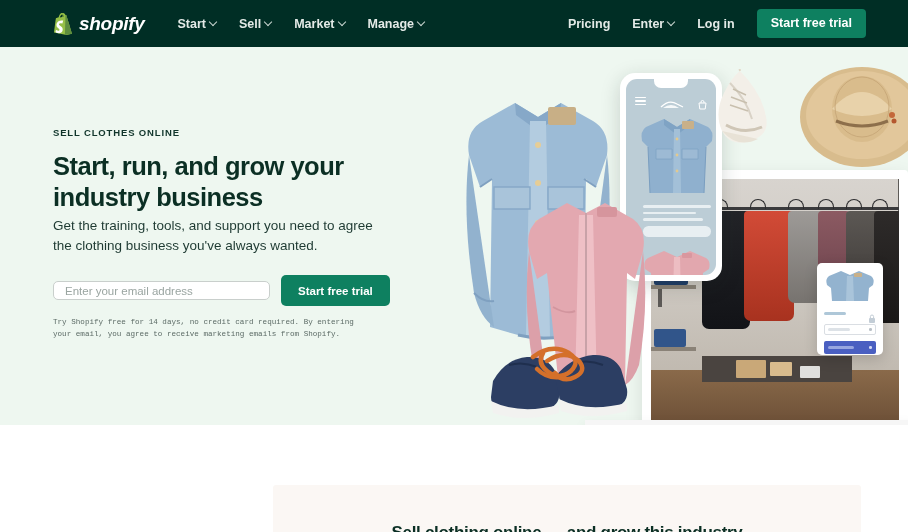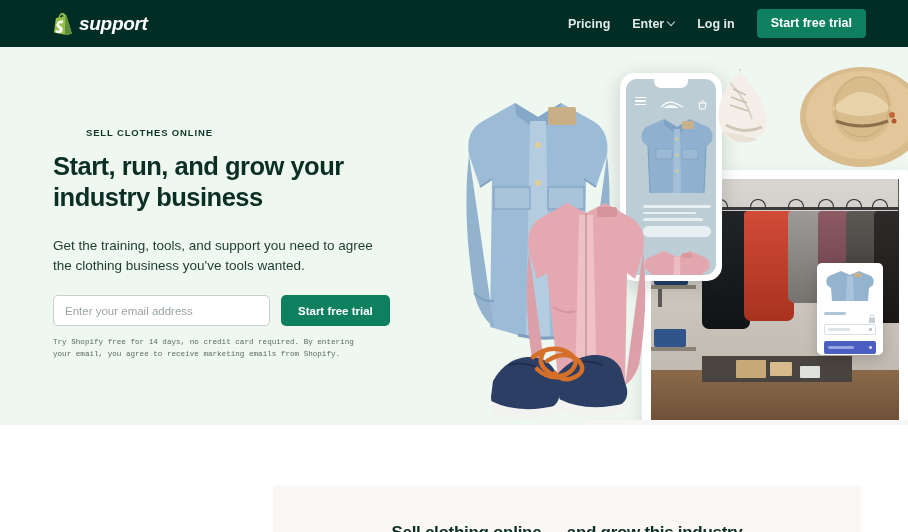"support" span.wordmark { text: support -> shopify }
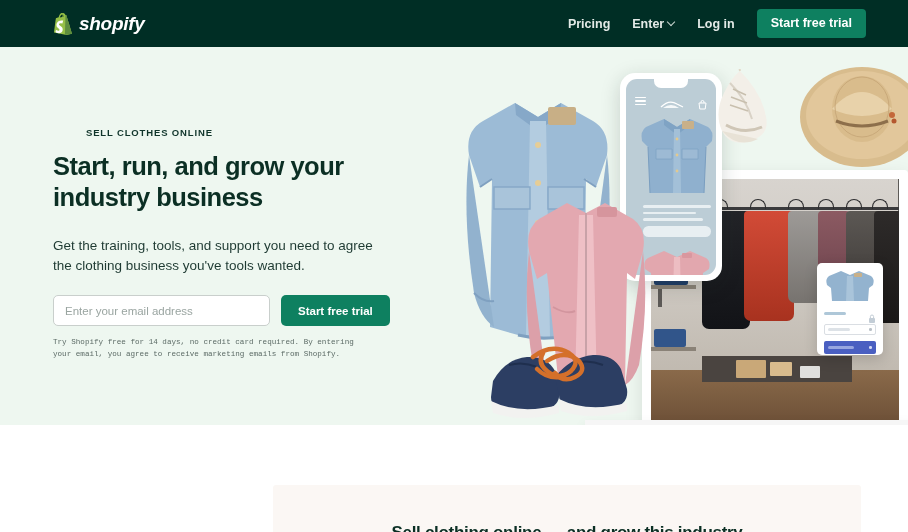"Start" div.nav-left { html: none -> <div> <div> <span>Start</span> <span></span> </div> <div> <span>Sell</span> <span></span> </div> <div> <span>Market</span> <span></span> </div> <div> <span>Manage</span> <span></span> </div> </div> }
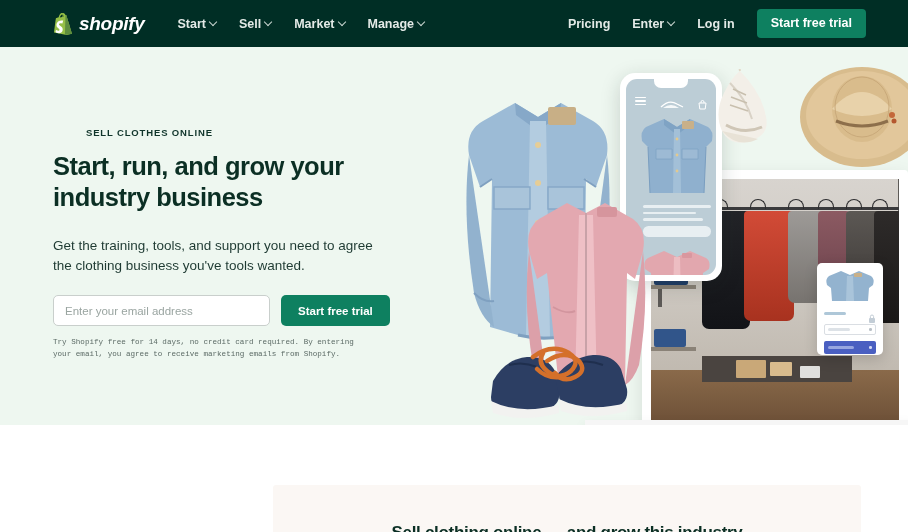"SELL CLOTHES ONLINE" .eyebrow { margin-left: 33px -> none }
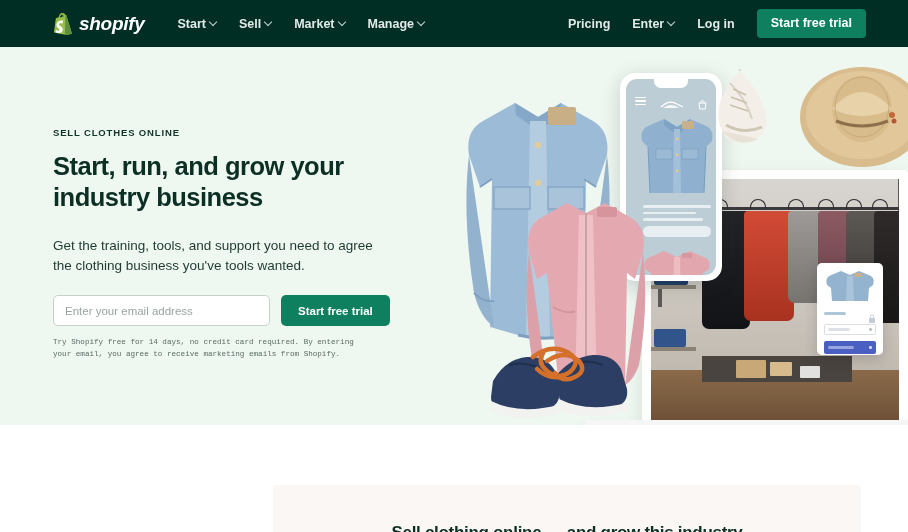"Start, run, and grow your" .headline { margin-bottom: 24px -> 4px }
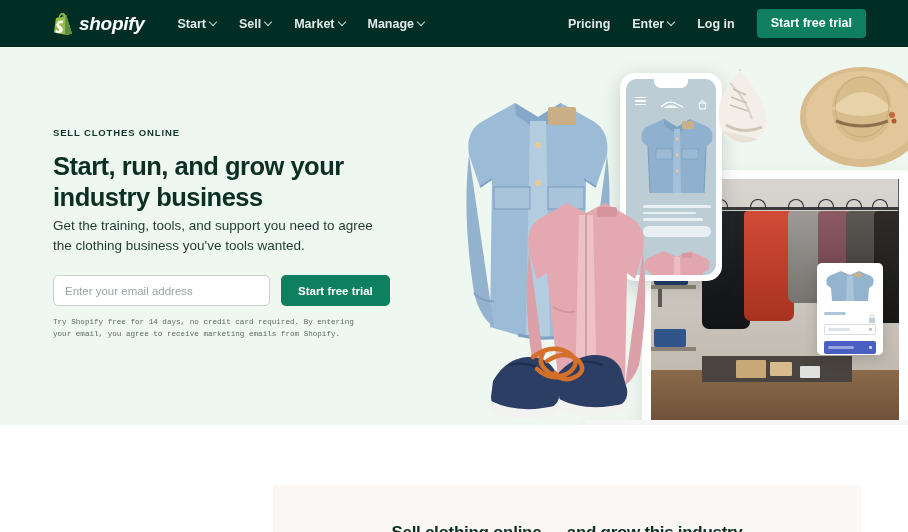"the clothing business you've tools" span { text: tools -> always }
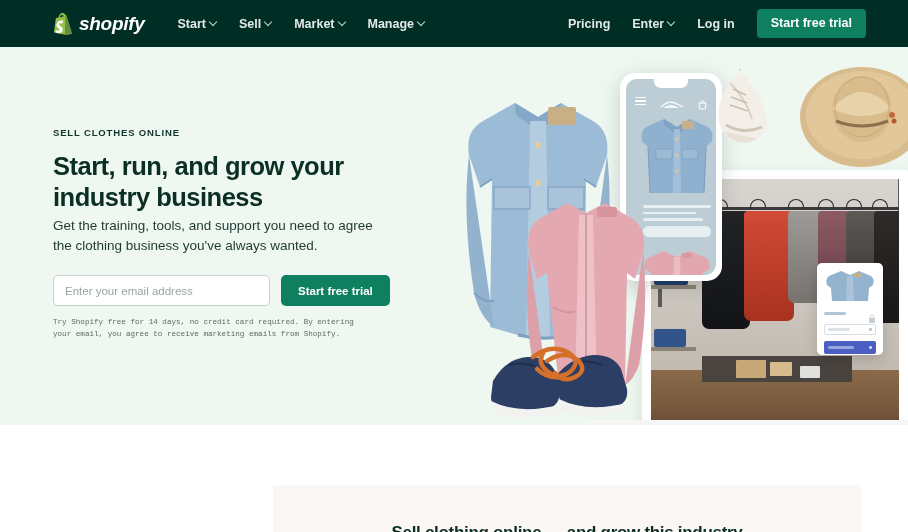"Enter your email address" .email-input { height: 31px -> 19px }
